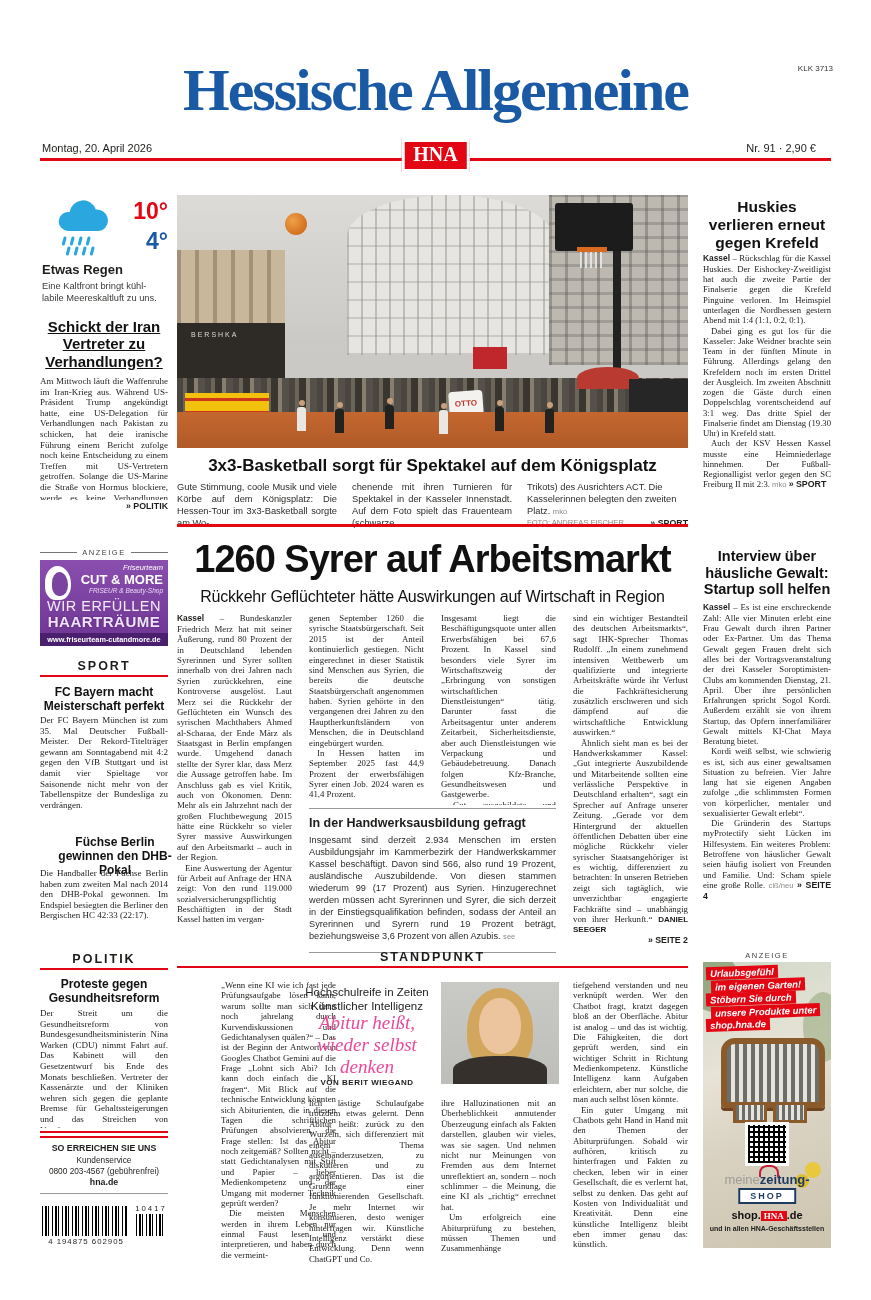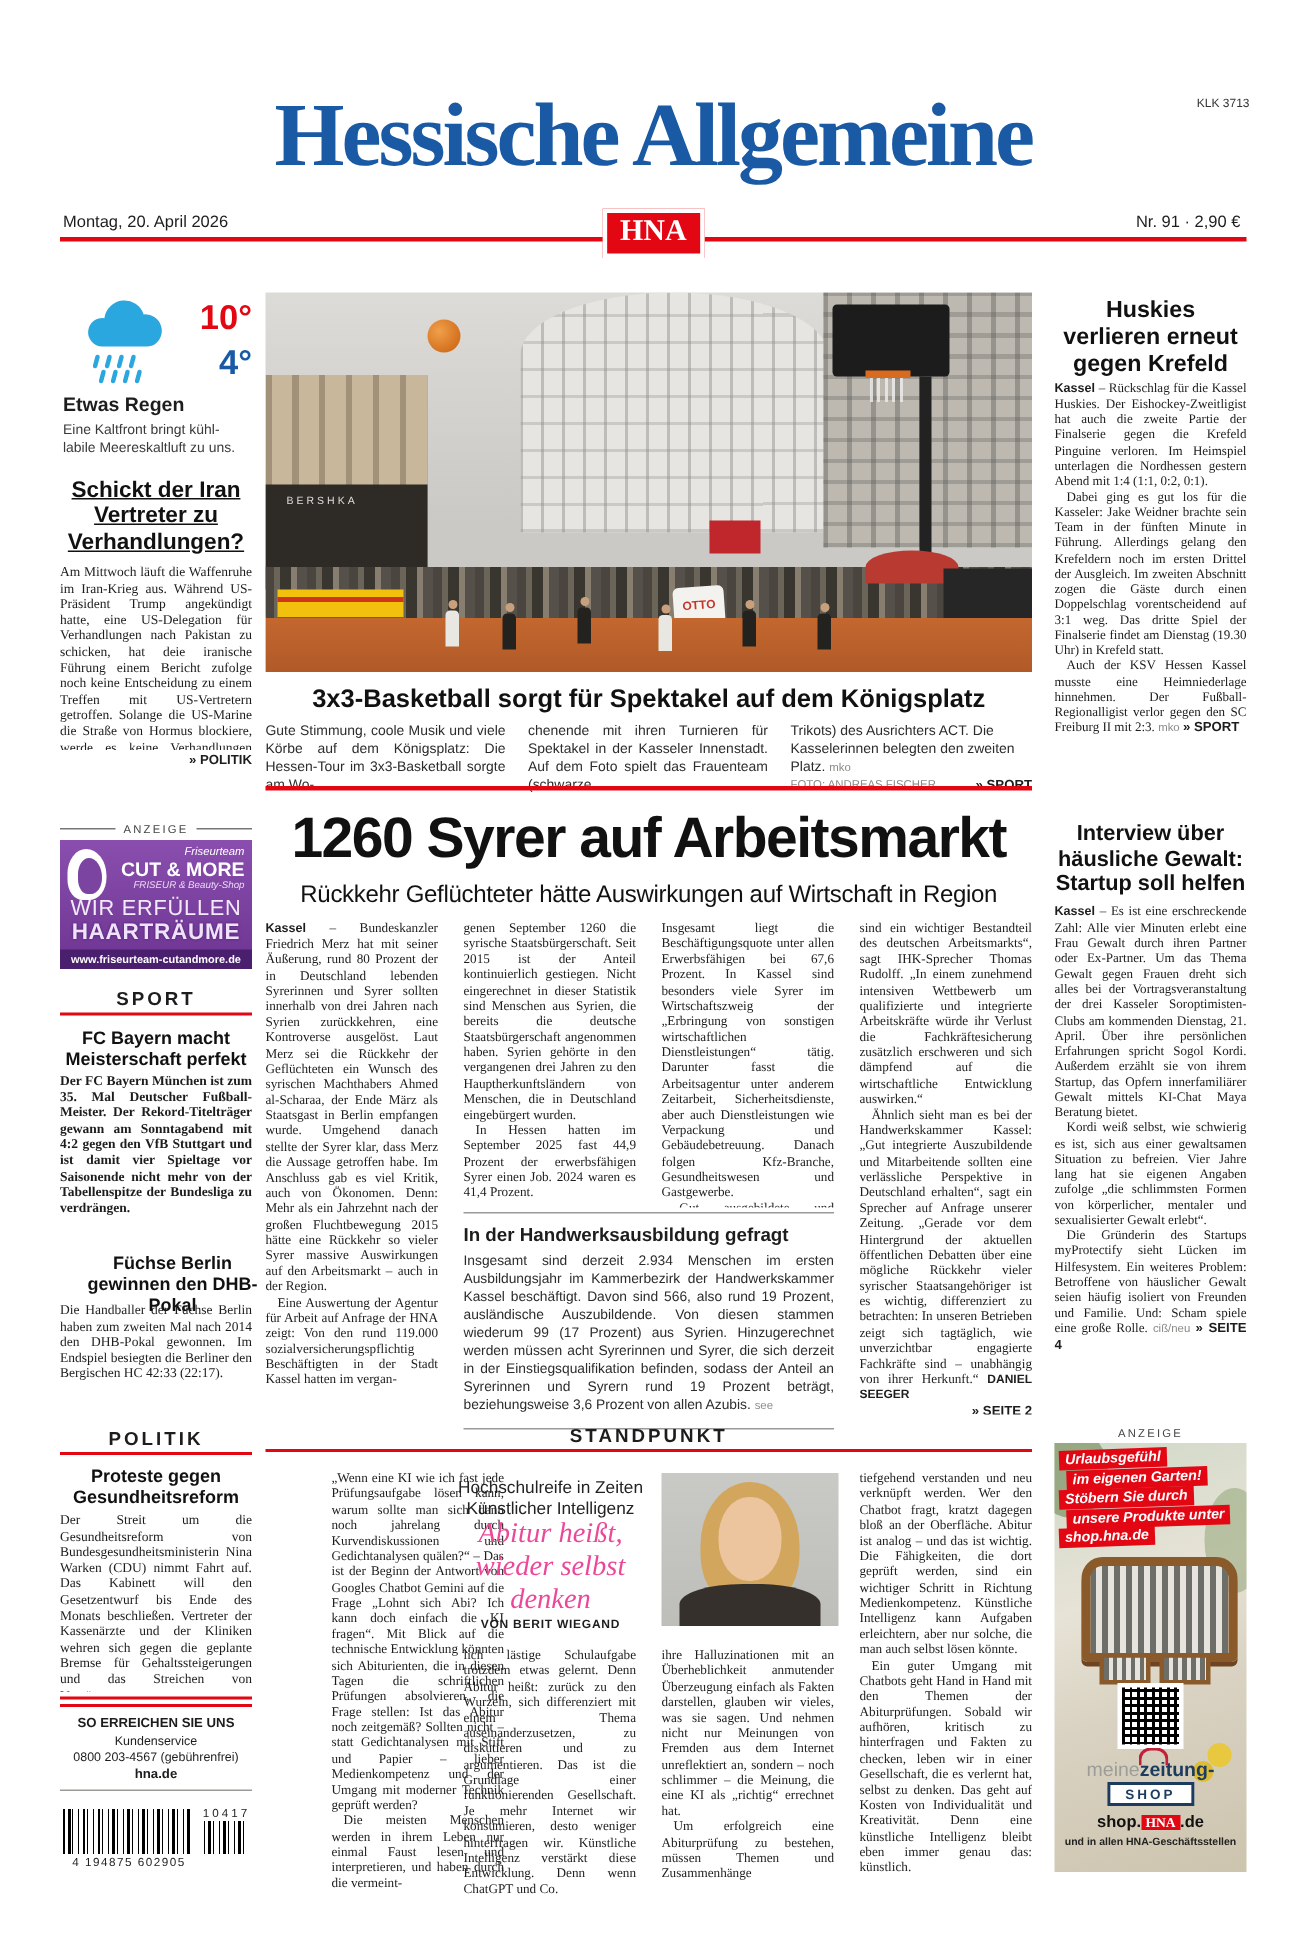"Nr. 91 · 2,90 €" div.abs { right: 44px -> 55px }
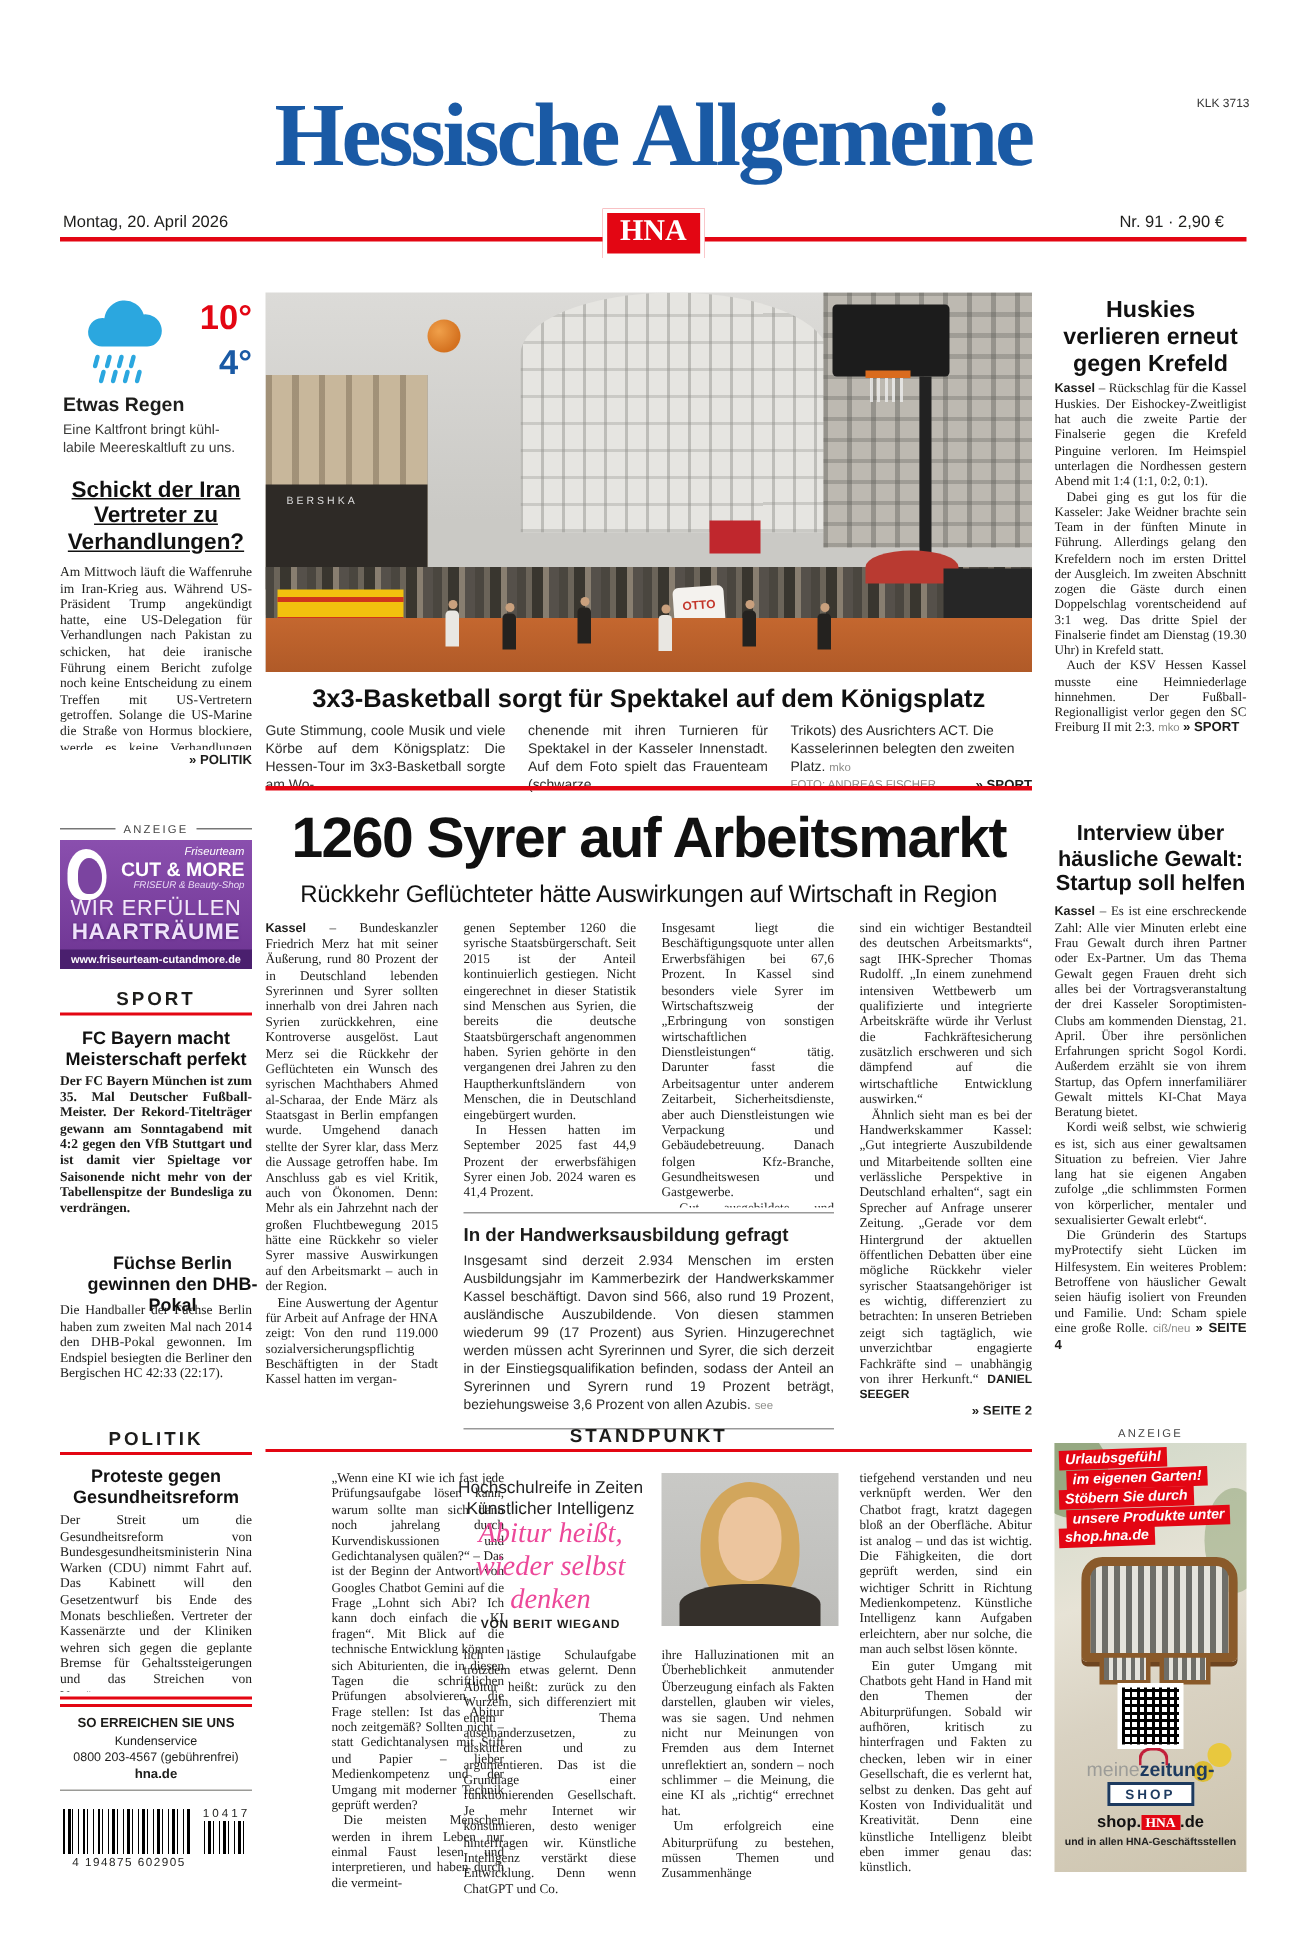"Der FC Bayern München ist" div.body-text { font-weight: bold -> none }
